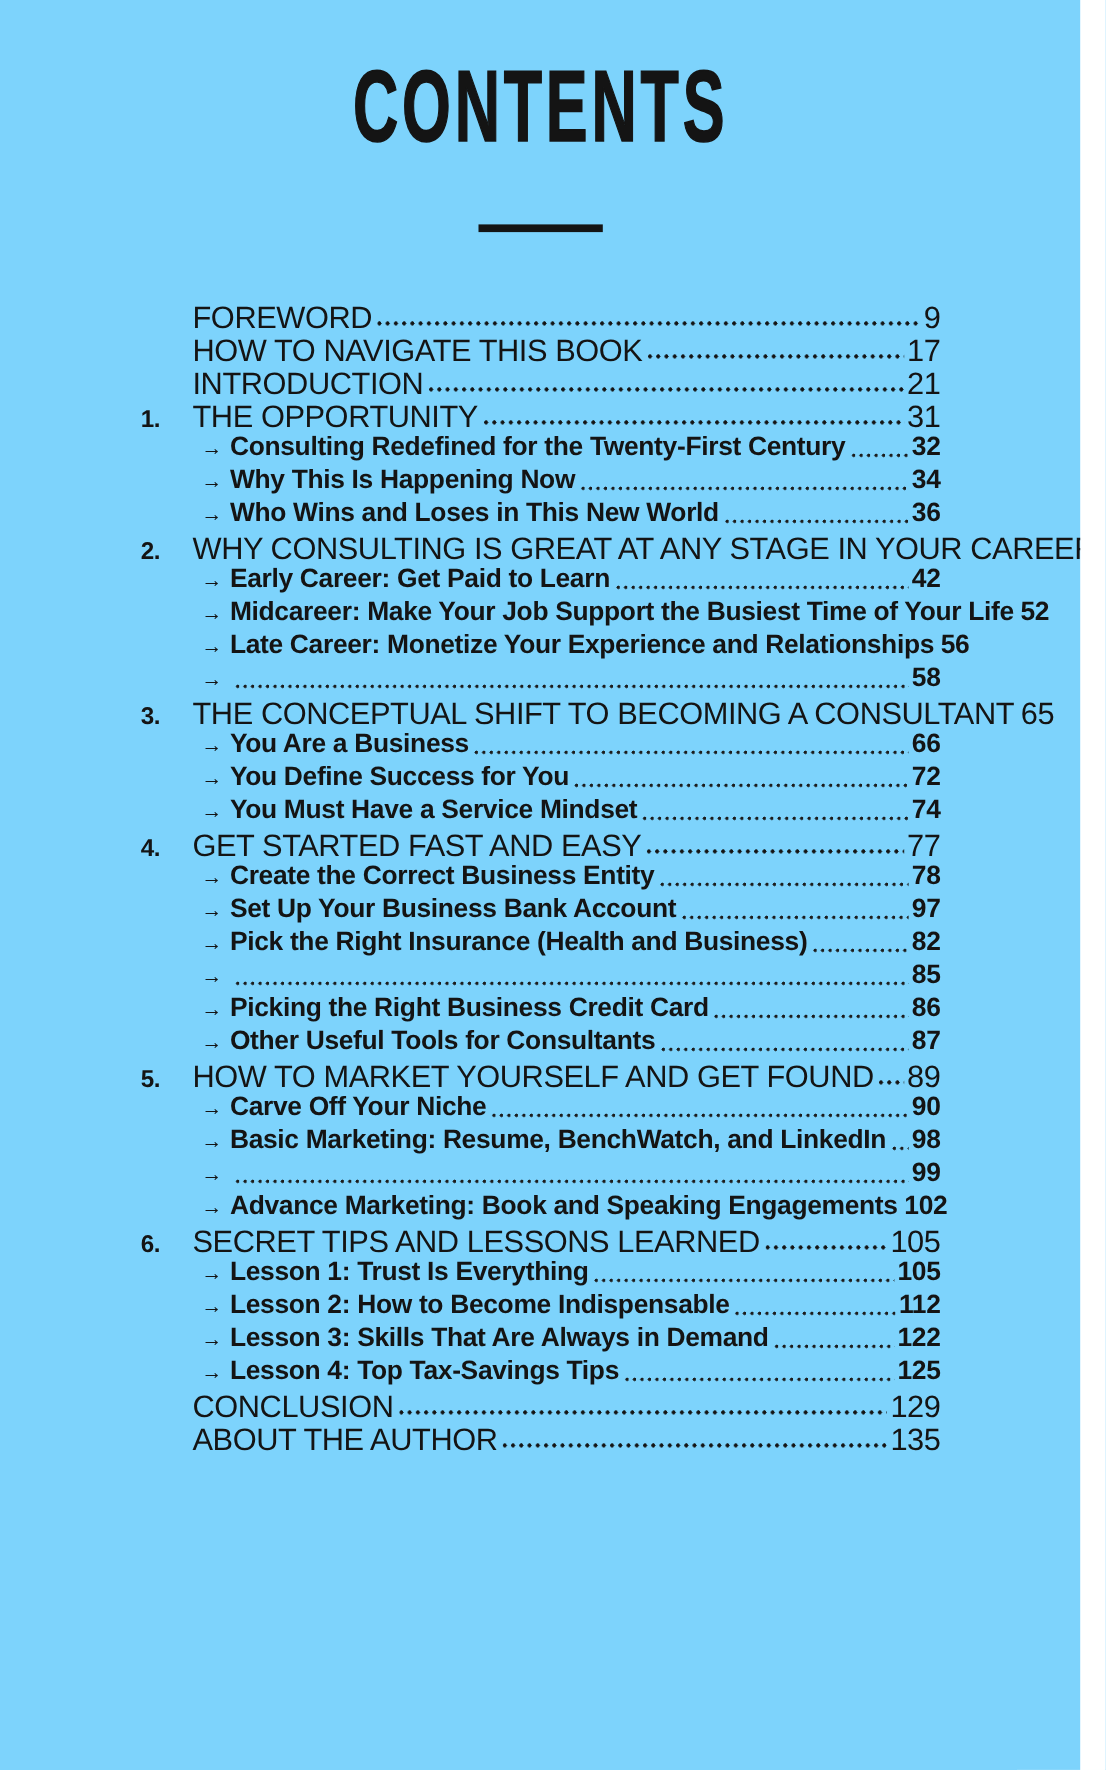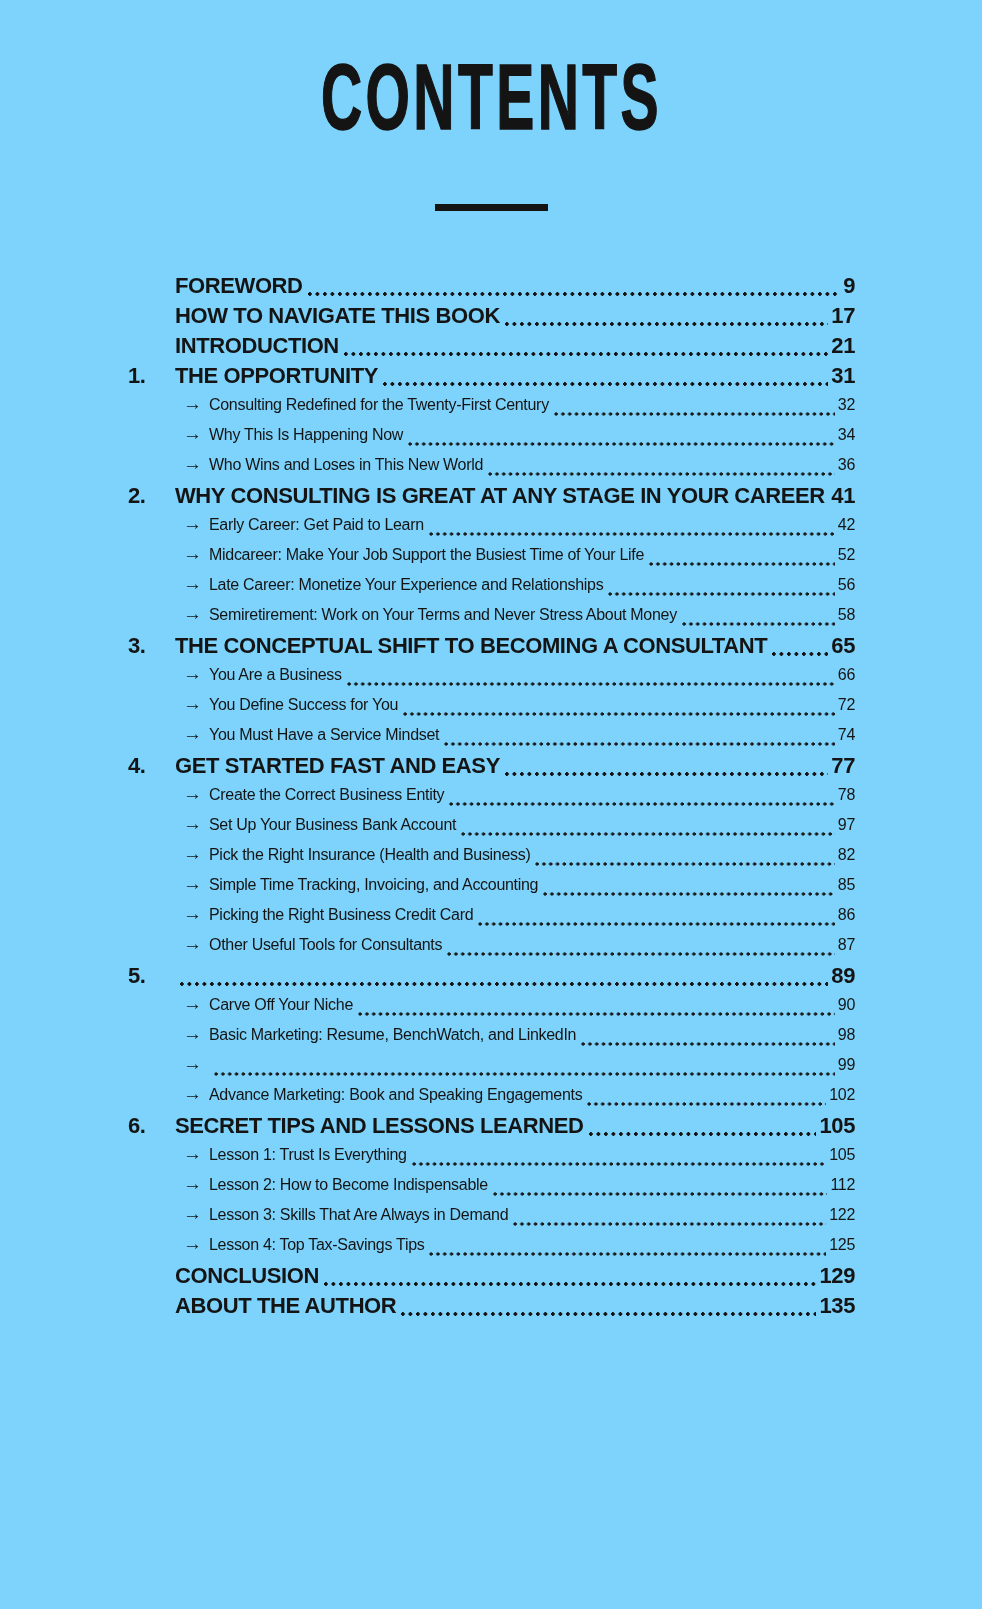"FOREWORD" .header-row .label, .header-row .page { font-size: 22px -> 28px; font-weight: 700 -> 400 }
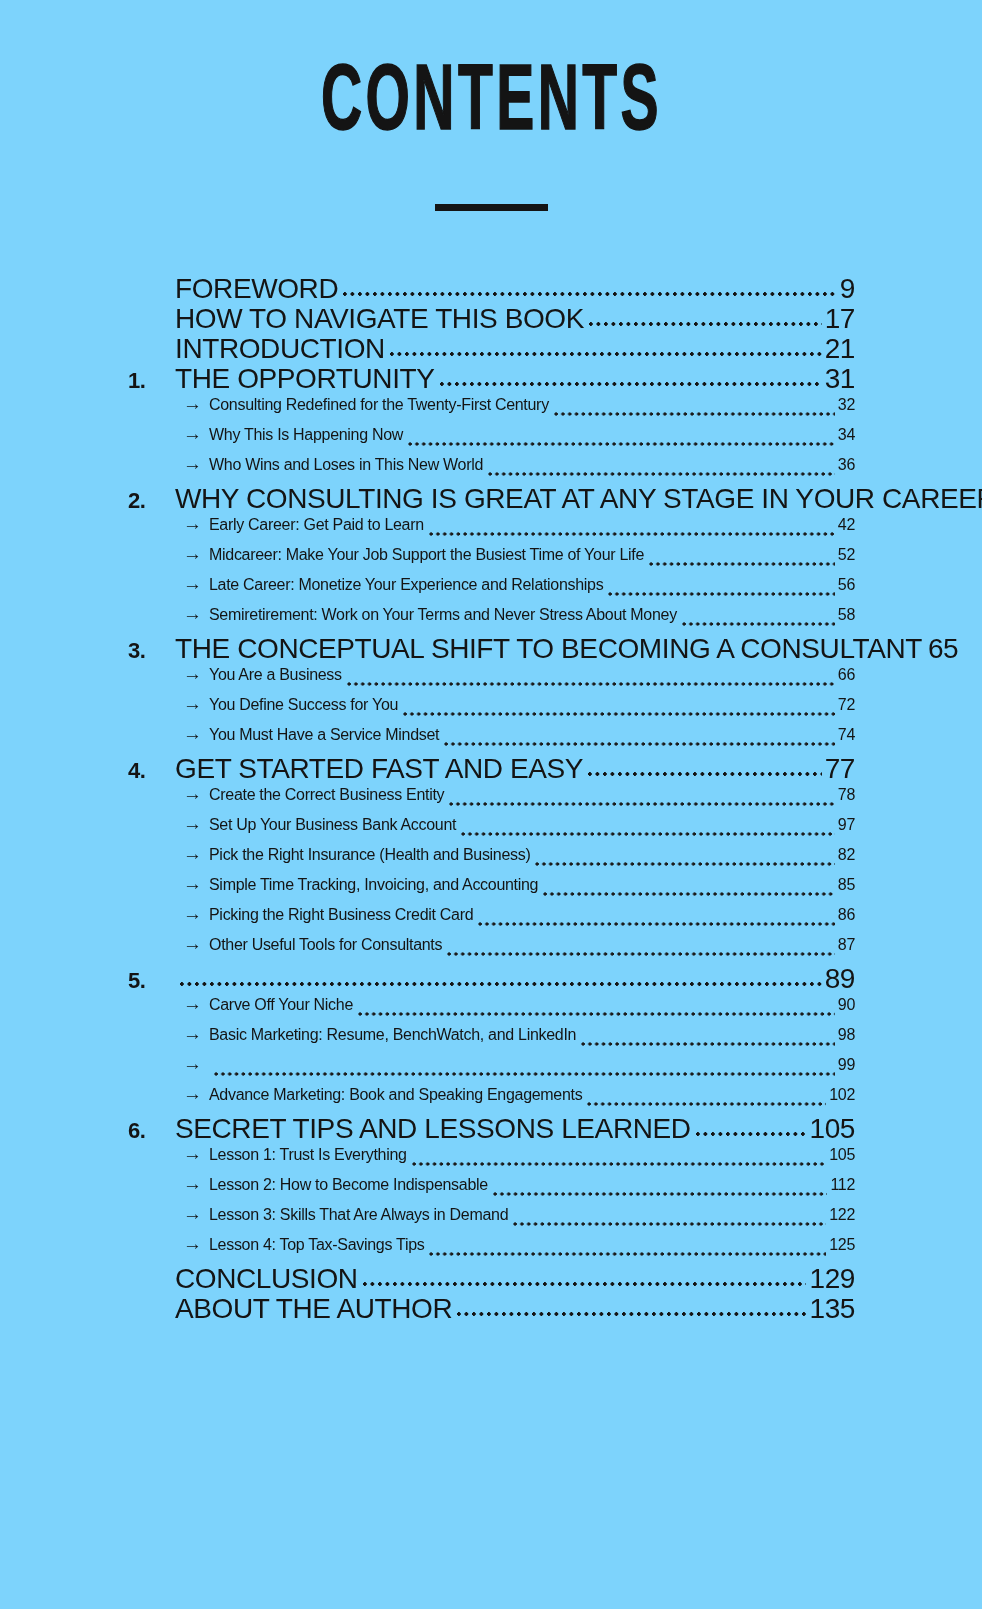"Consulting Redefined for the" .sub-row .label, .sub-row .page { font-size: 16px -> 24px; font-weight: 400 -> 700 }
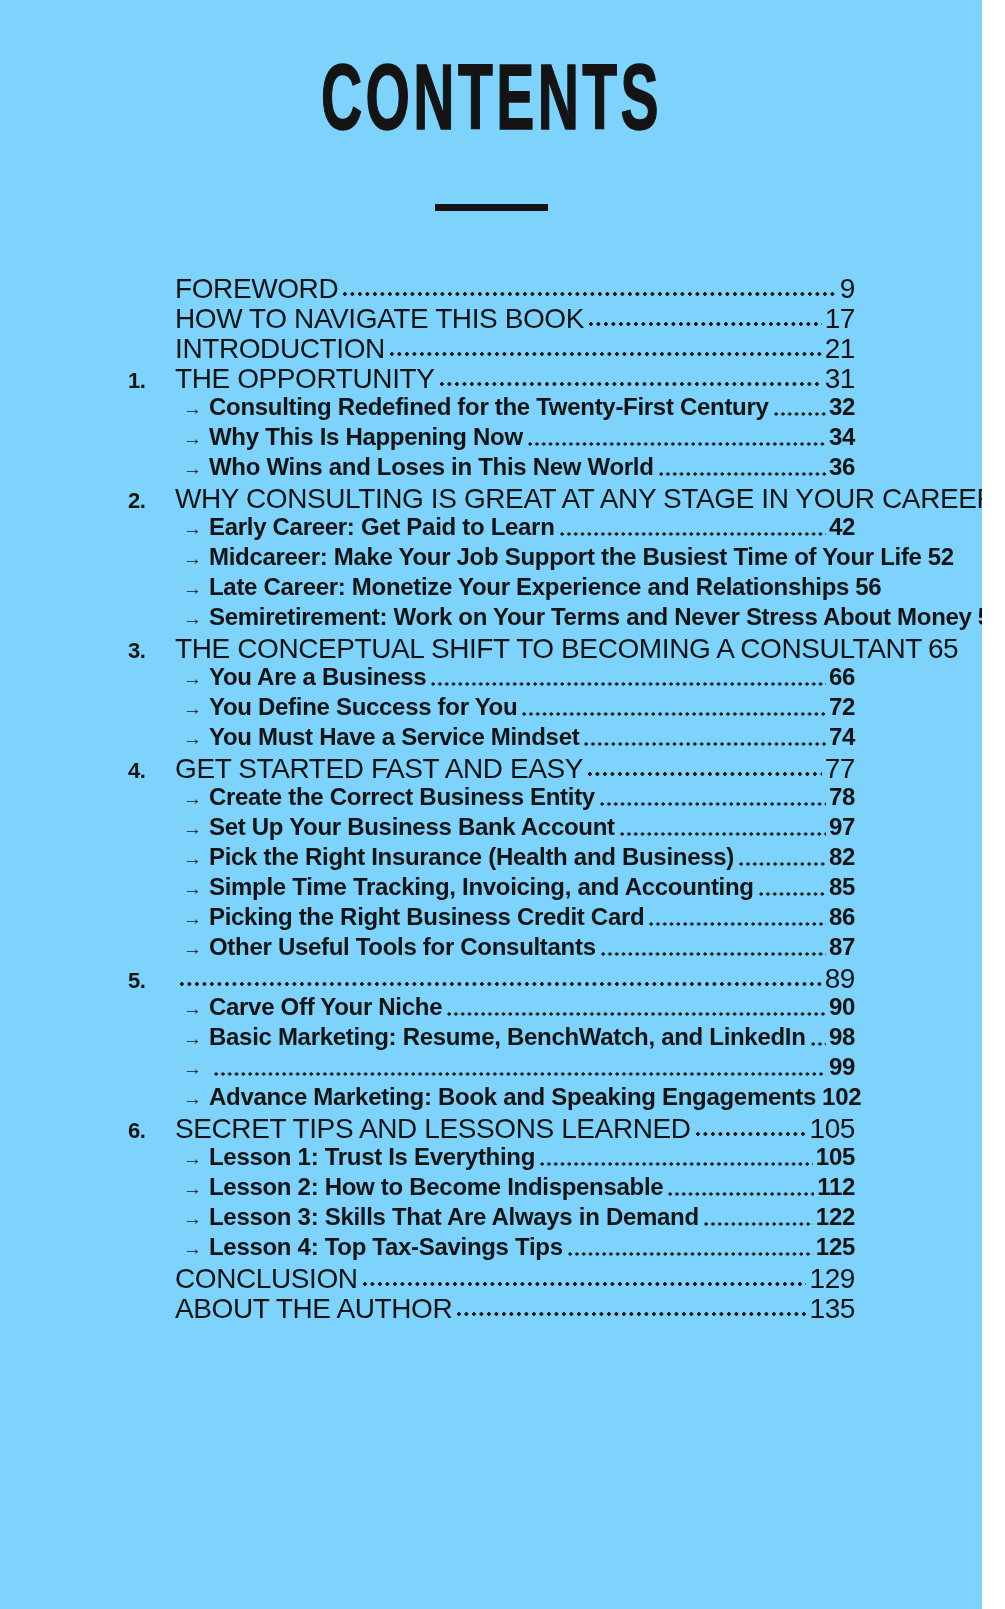"Semiretirement: Work on Your Terms" span.label { html: <span>Semiretirement: Work on Your Terms and Never Stress About Money</span> -> none }
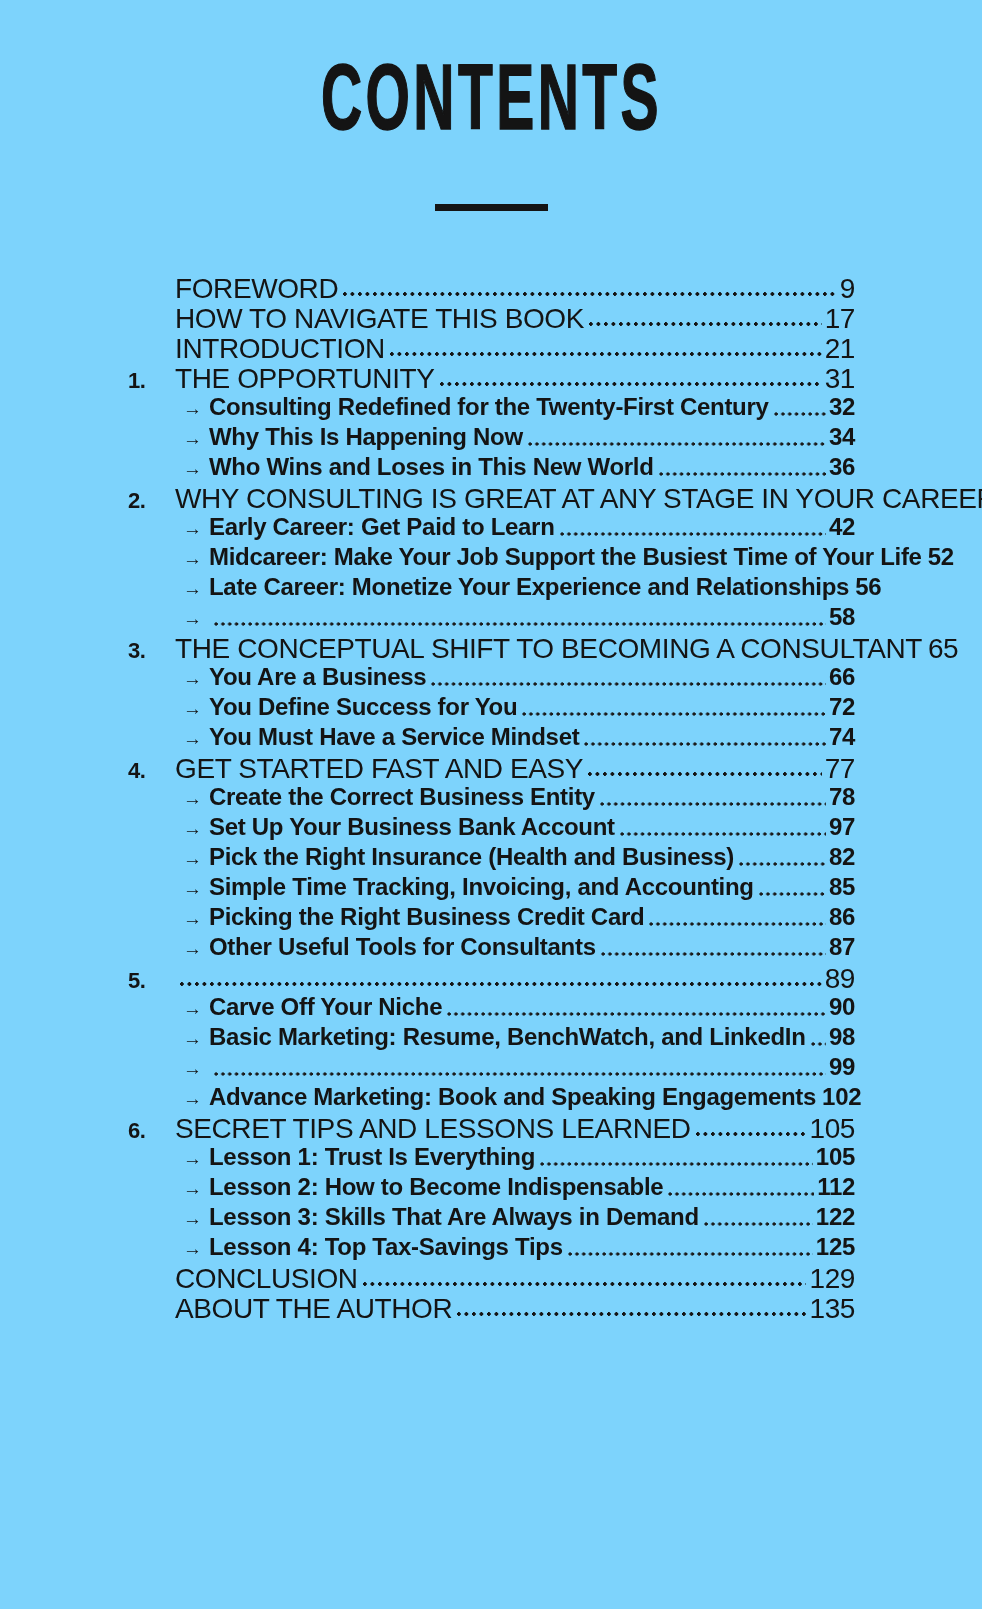"Simple Time Tracking, Invoicing, and" span.label { html: <span>Simple Time Tracking, Invoicing, and Accounting</span> -> none }
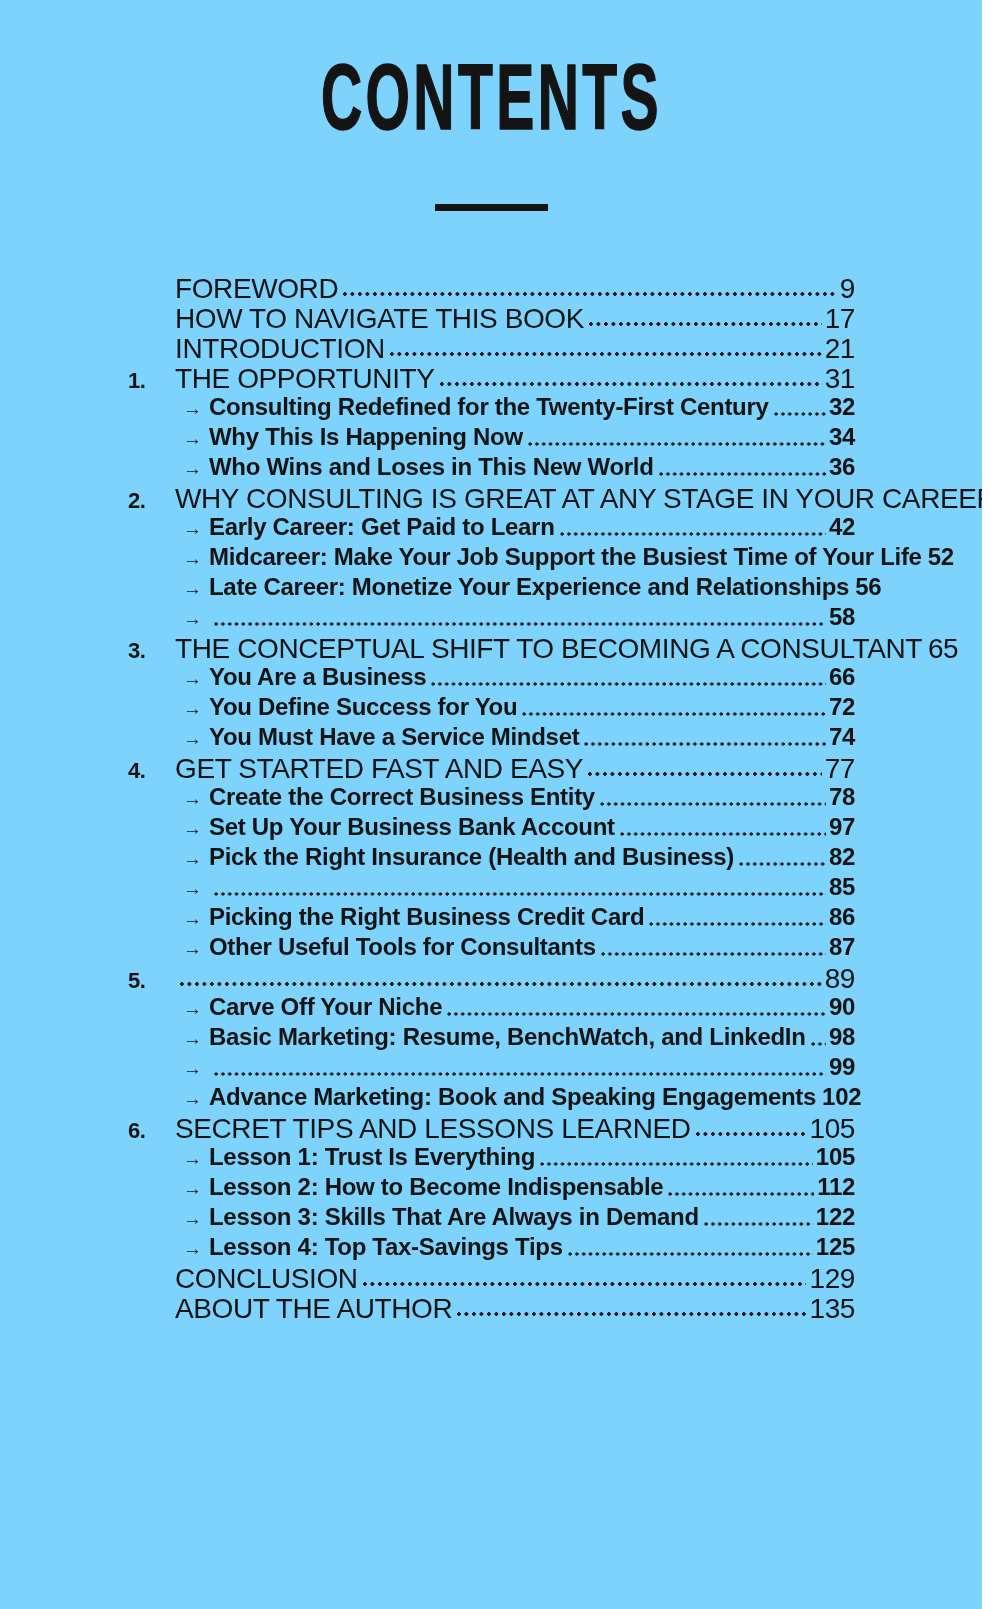"HOW TO MARKET YOURSELF AND" span.label { html: none -> <span>HOW TO MARKET YOURSELF AND GET FOUND</span> }
